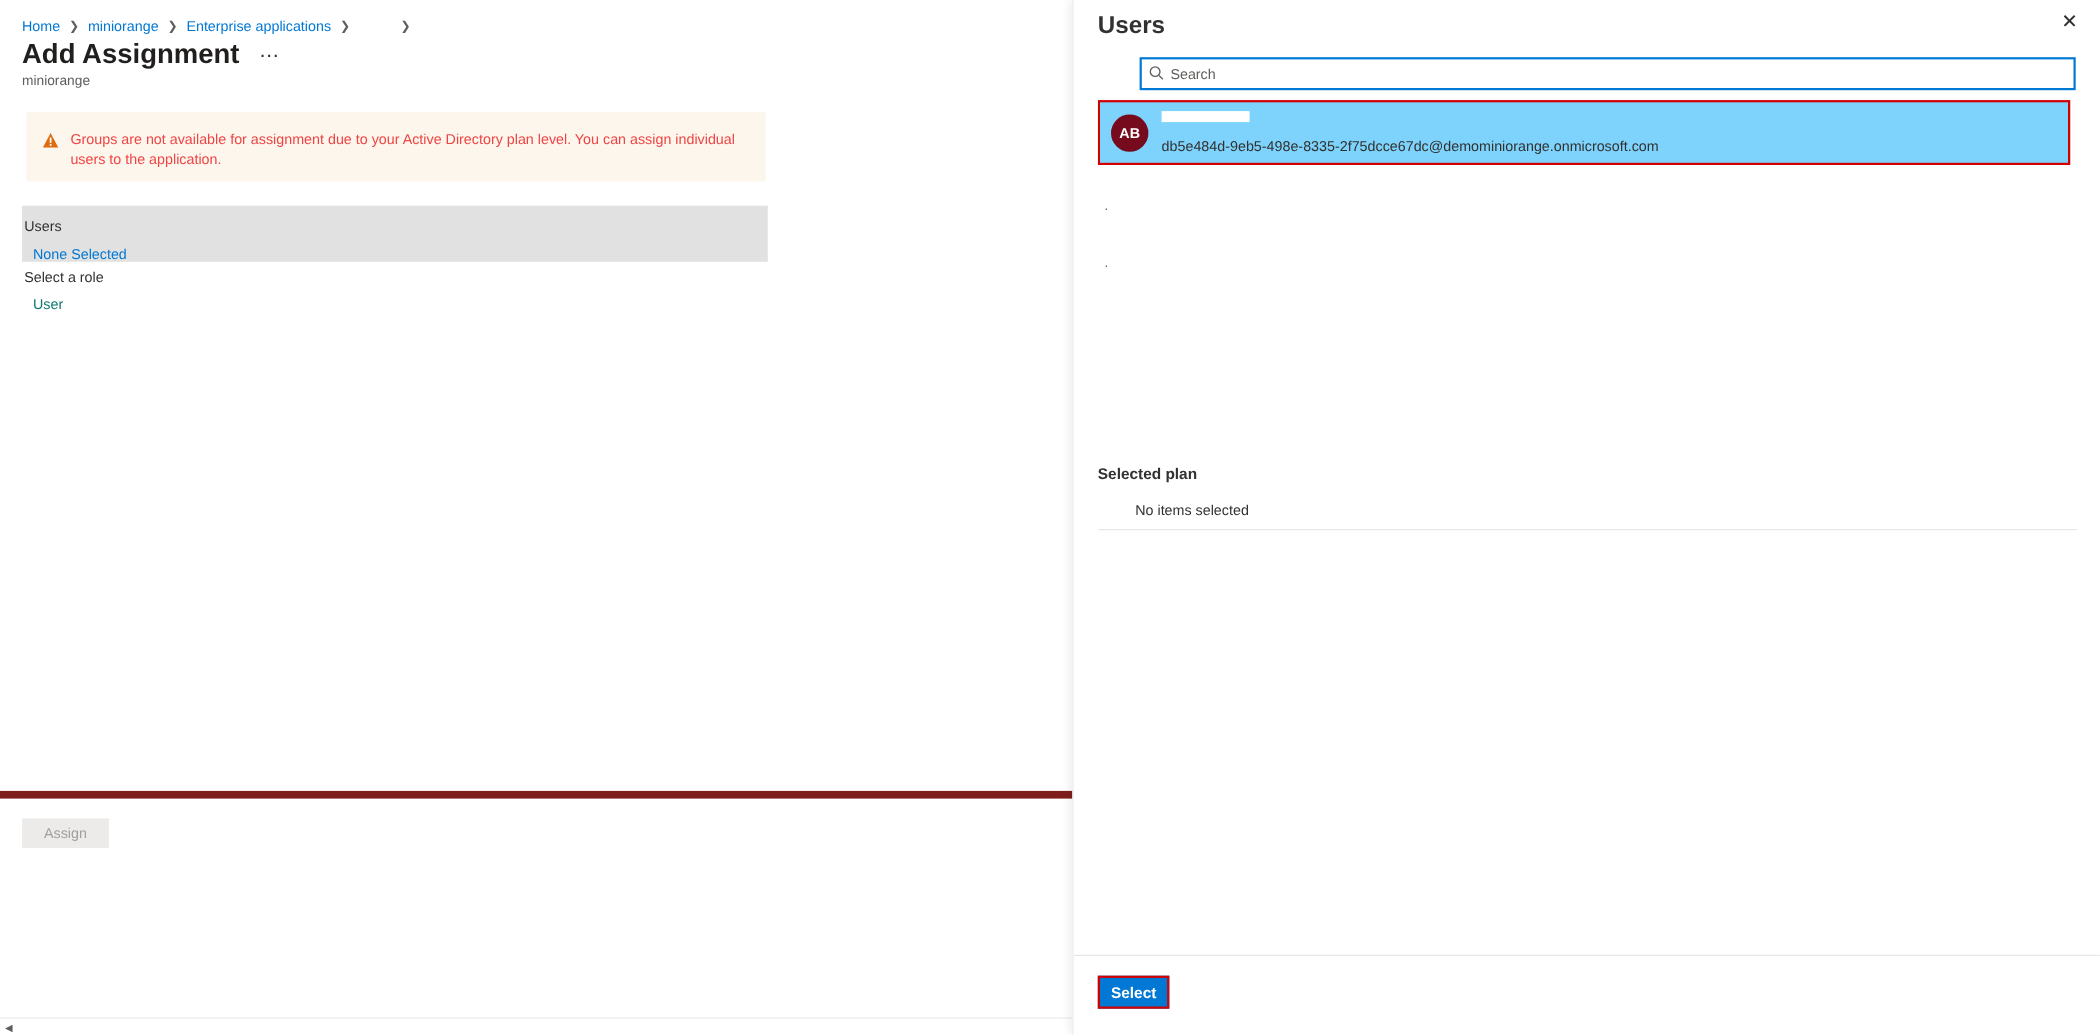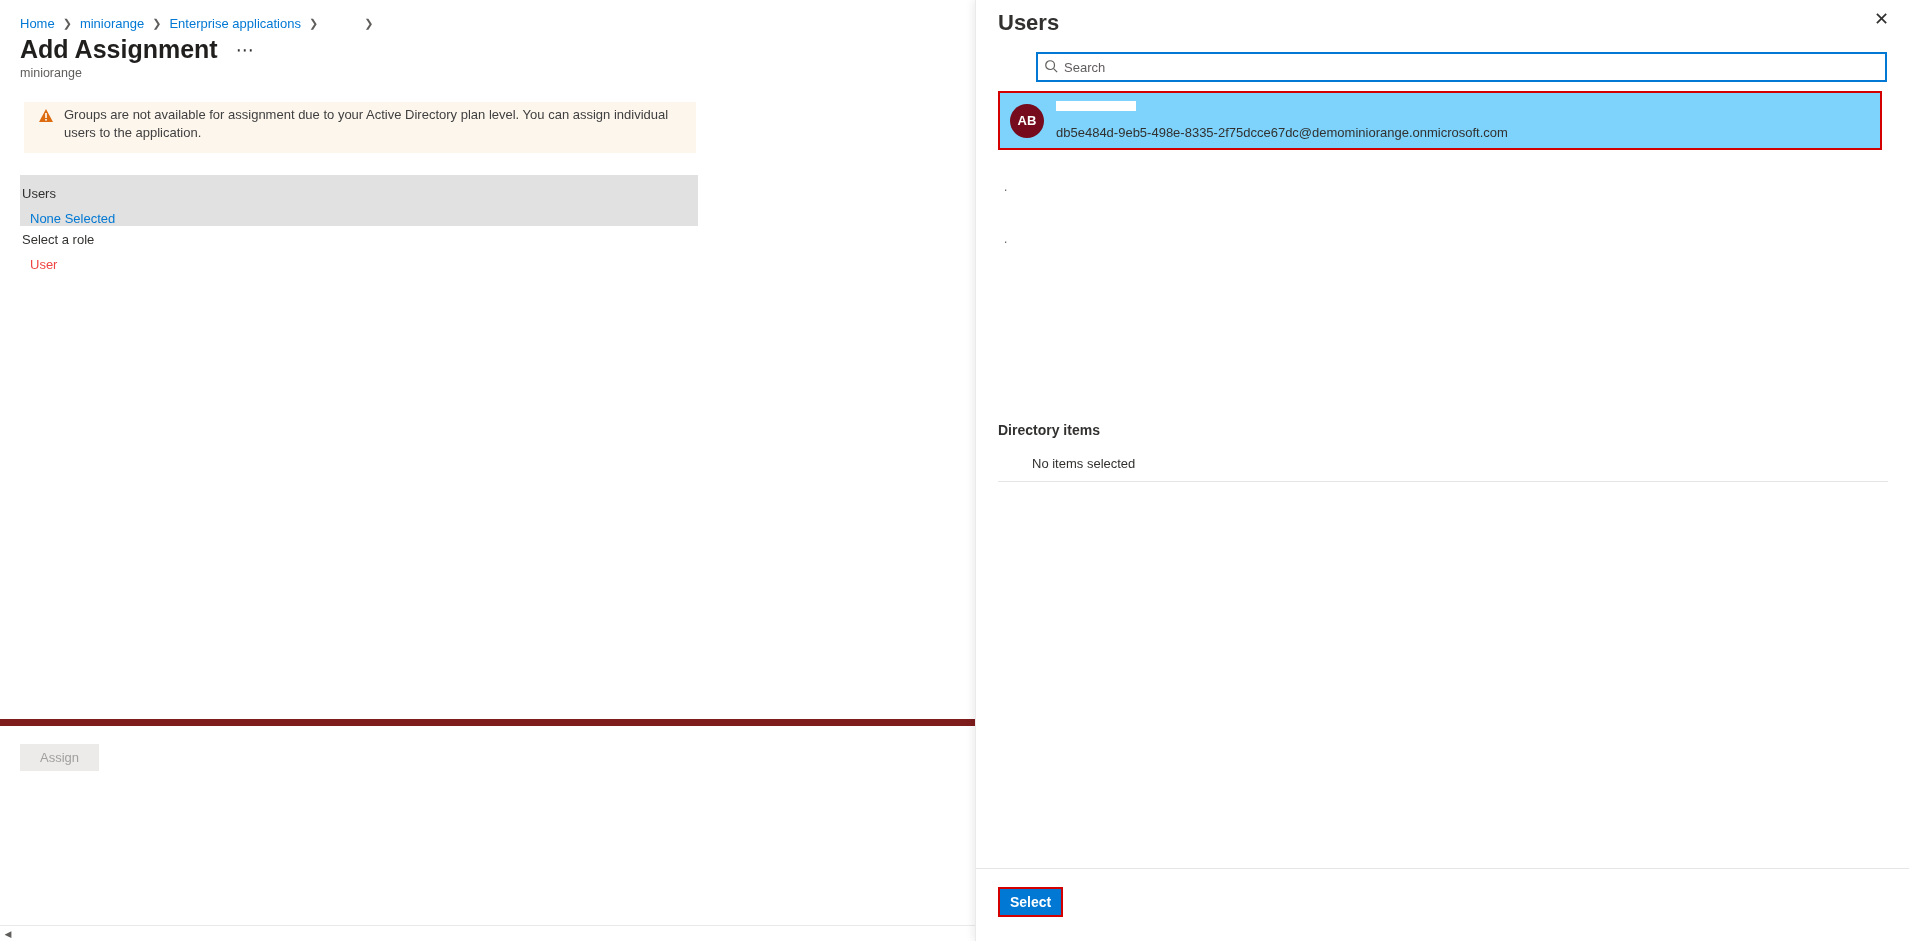"Groups are not available for" .info-banner { color: #404040 -> #ef4444; padding: 4px 14px 12px 14px -> 16px 14px 12px 14px }
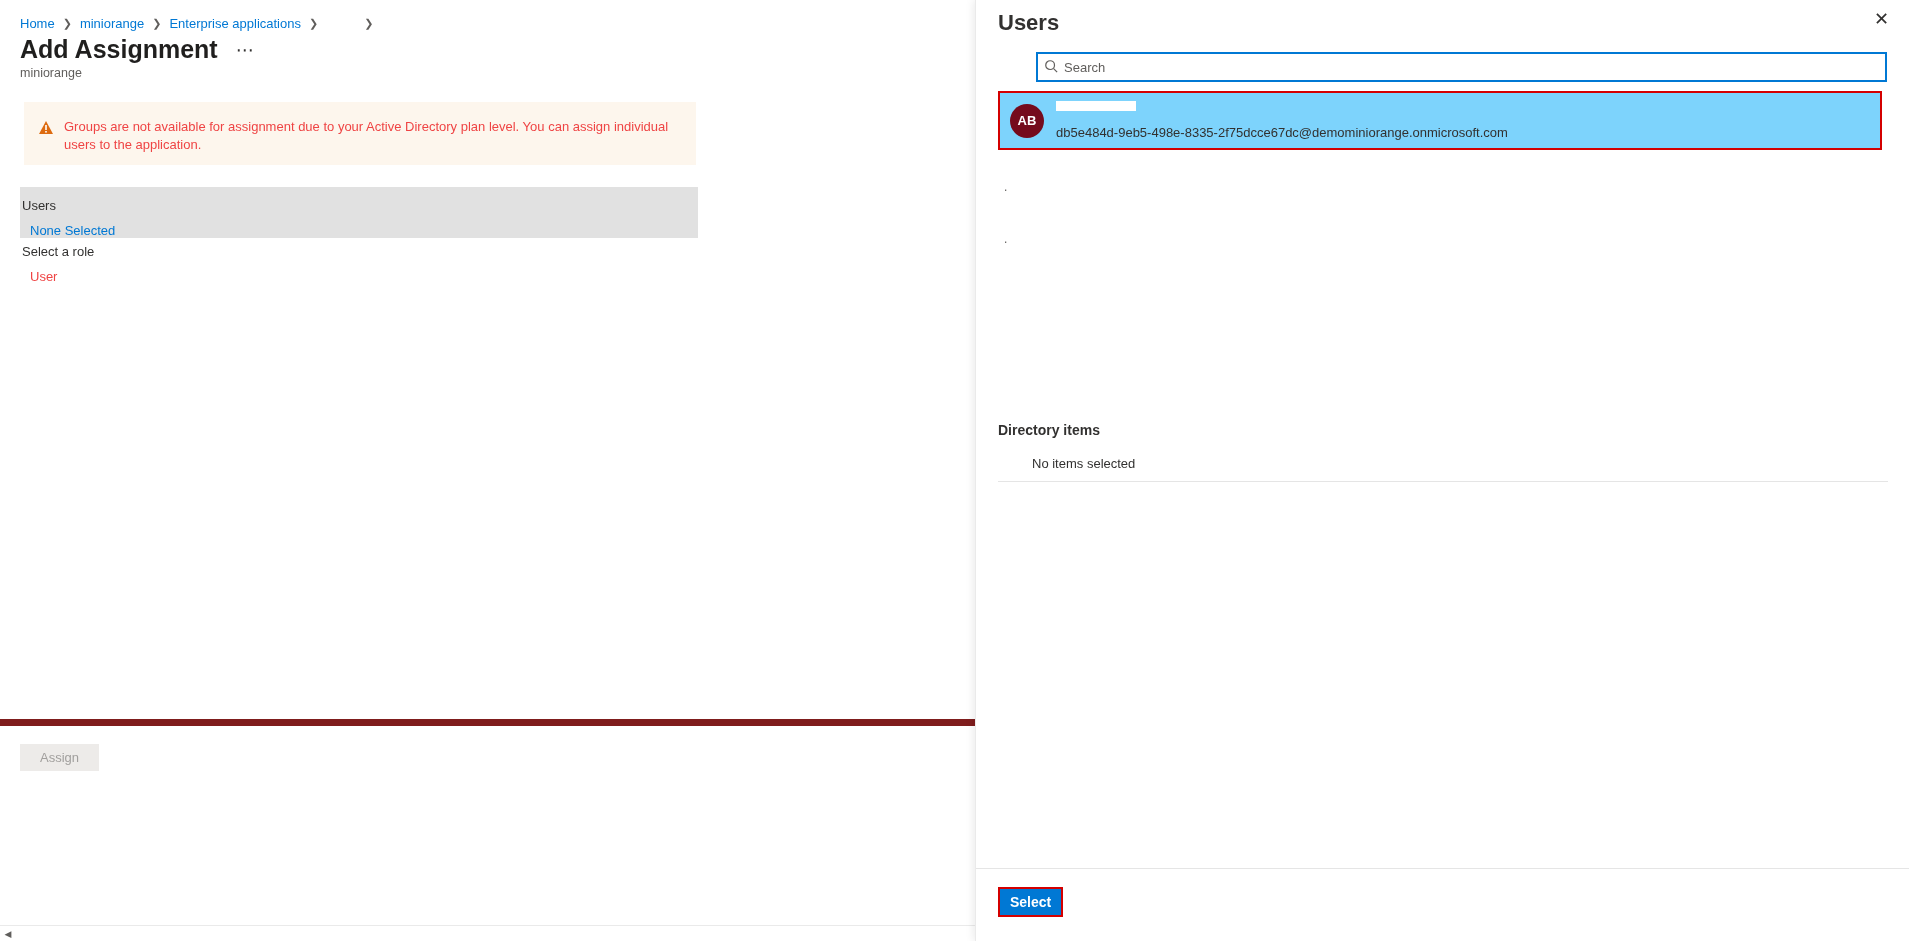"User" .section-link.dim { color: #ef4444 -> #0f766e }
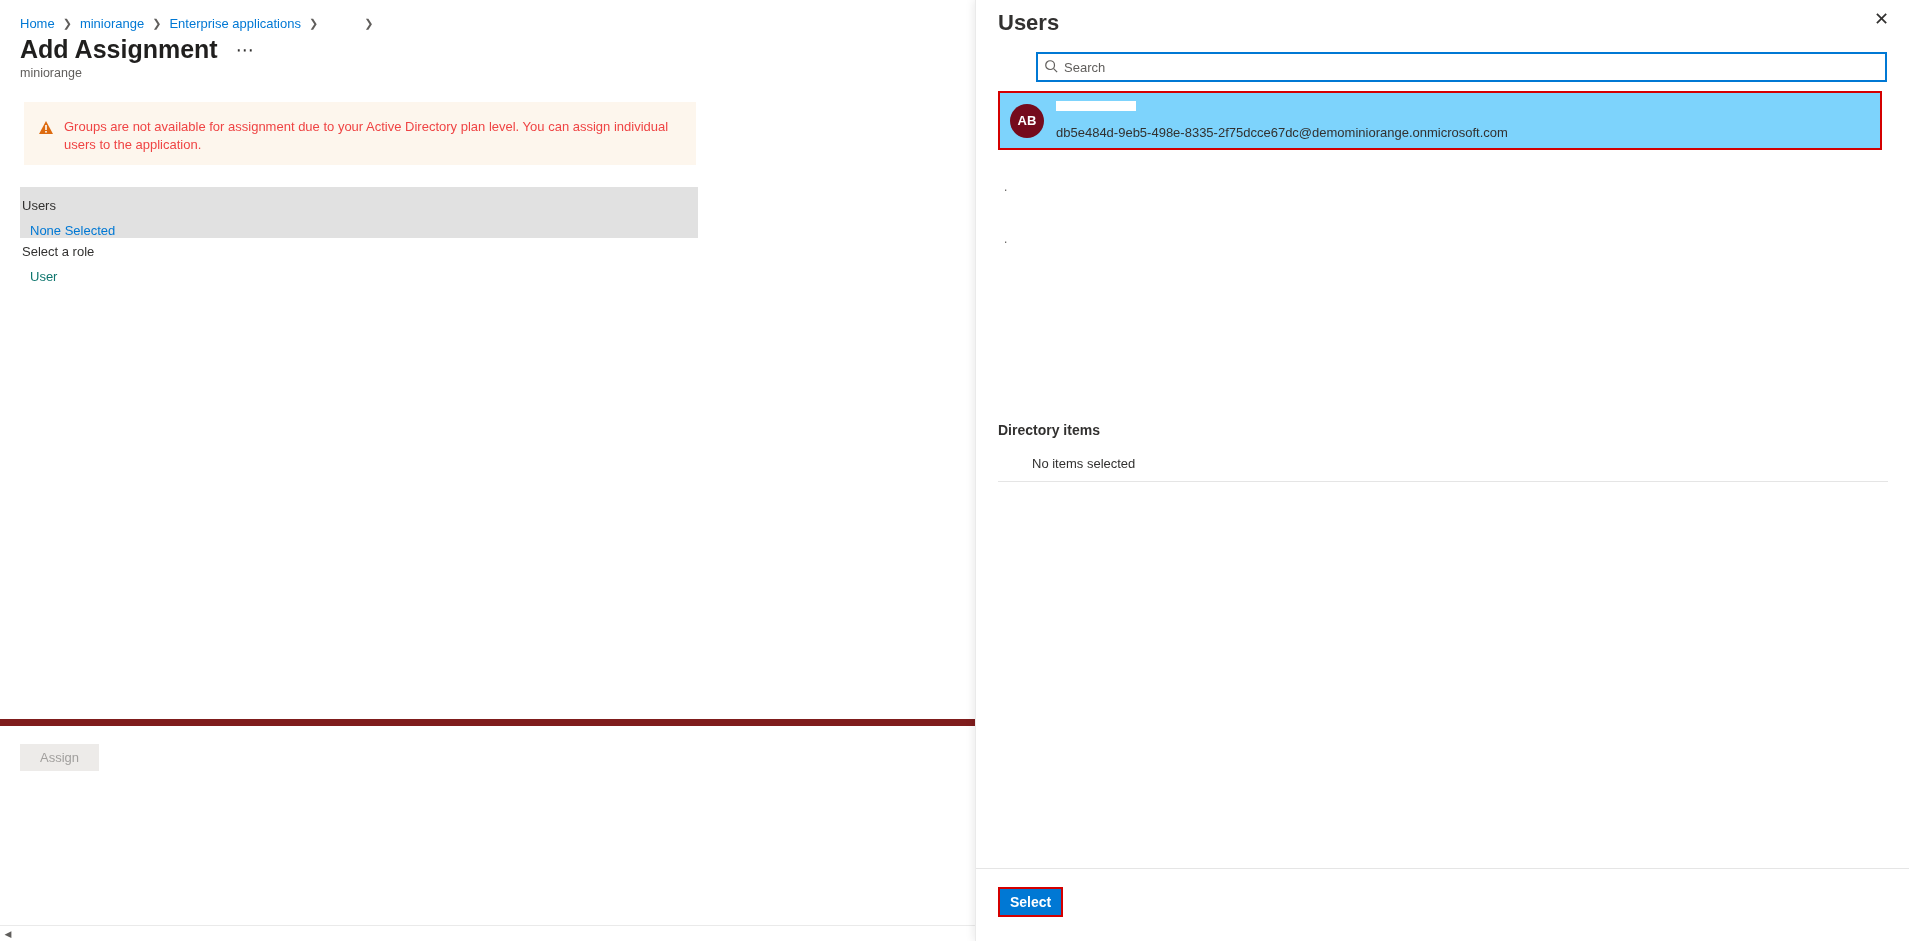"Directory items" div.selected-label { text: Directory items -> Selected plan }
